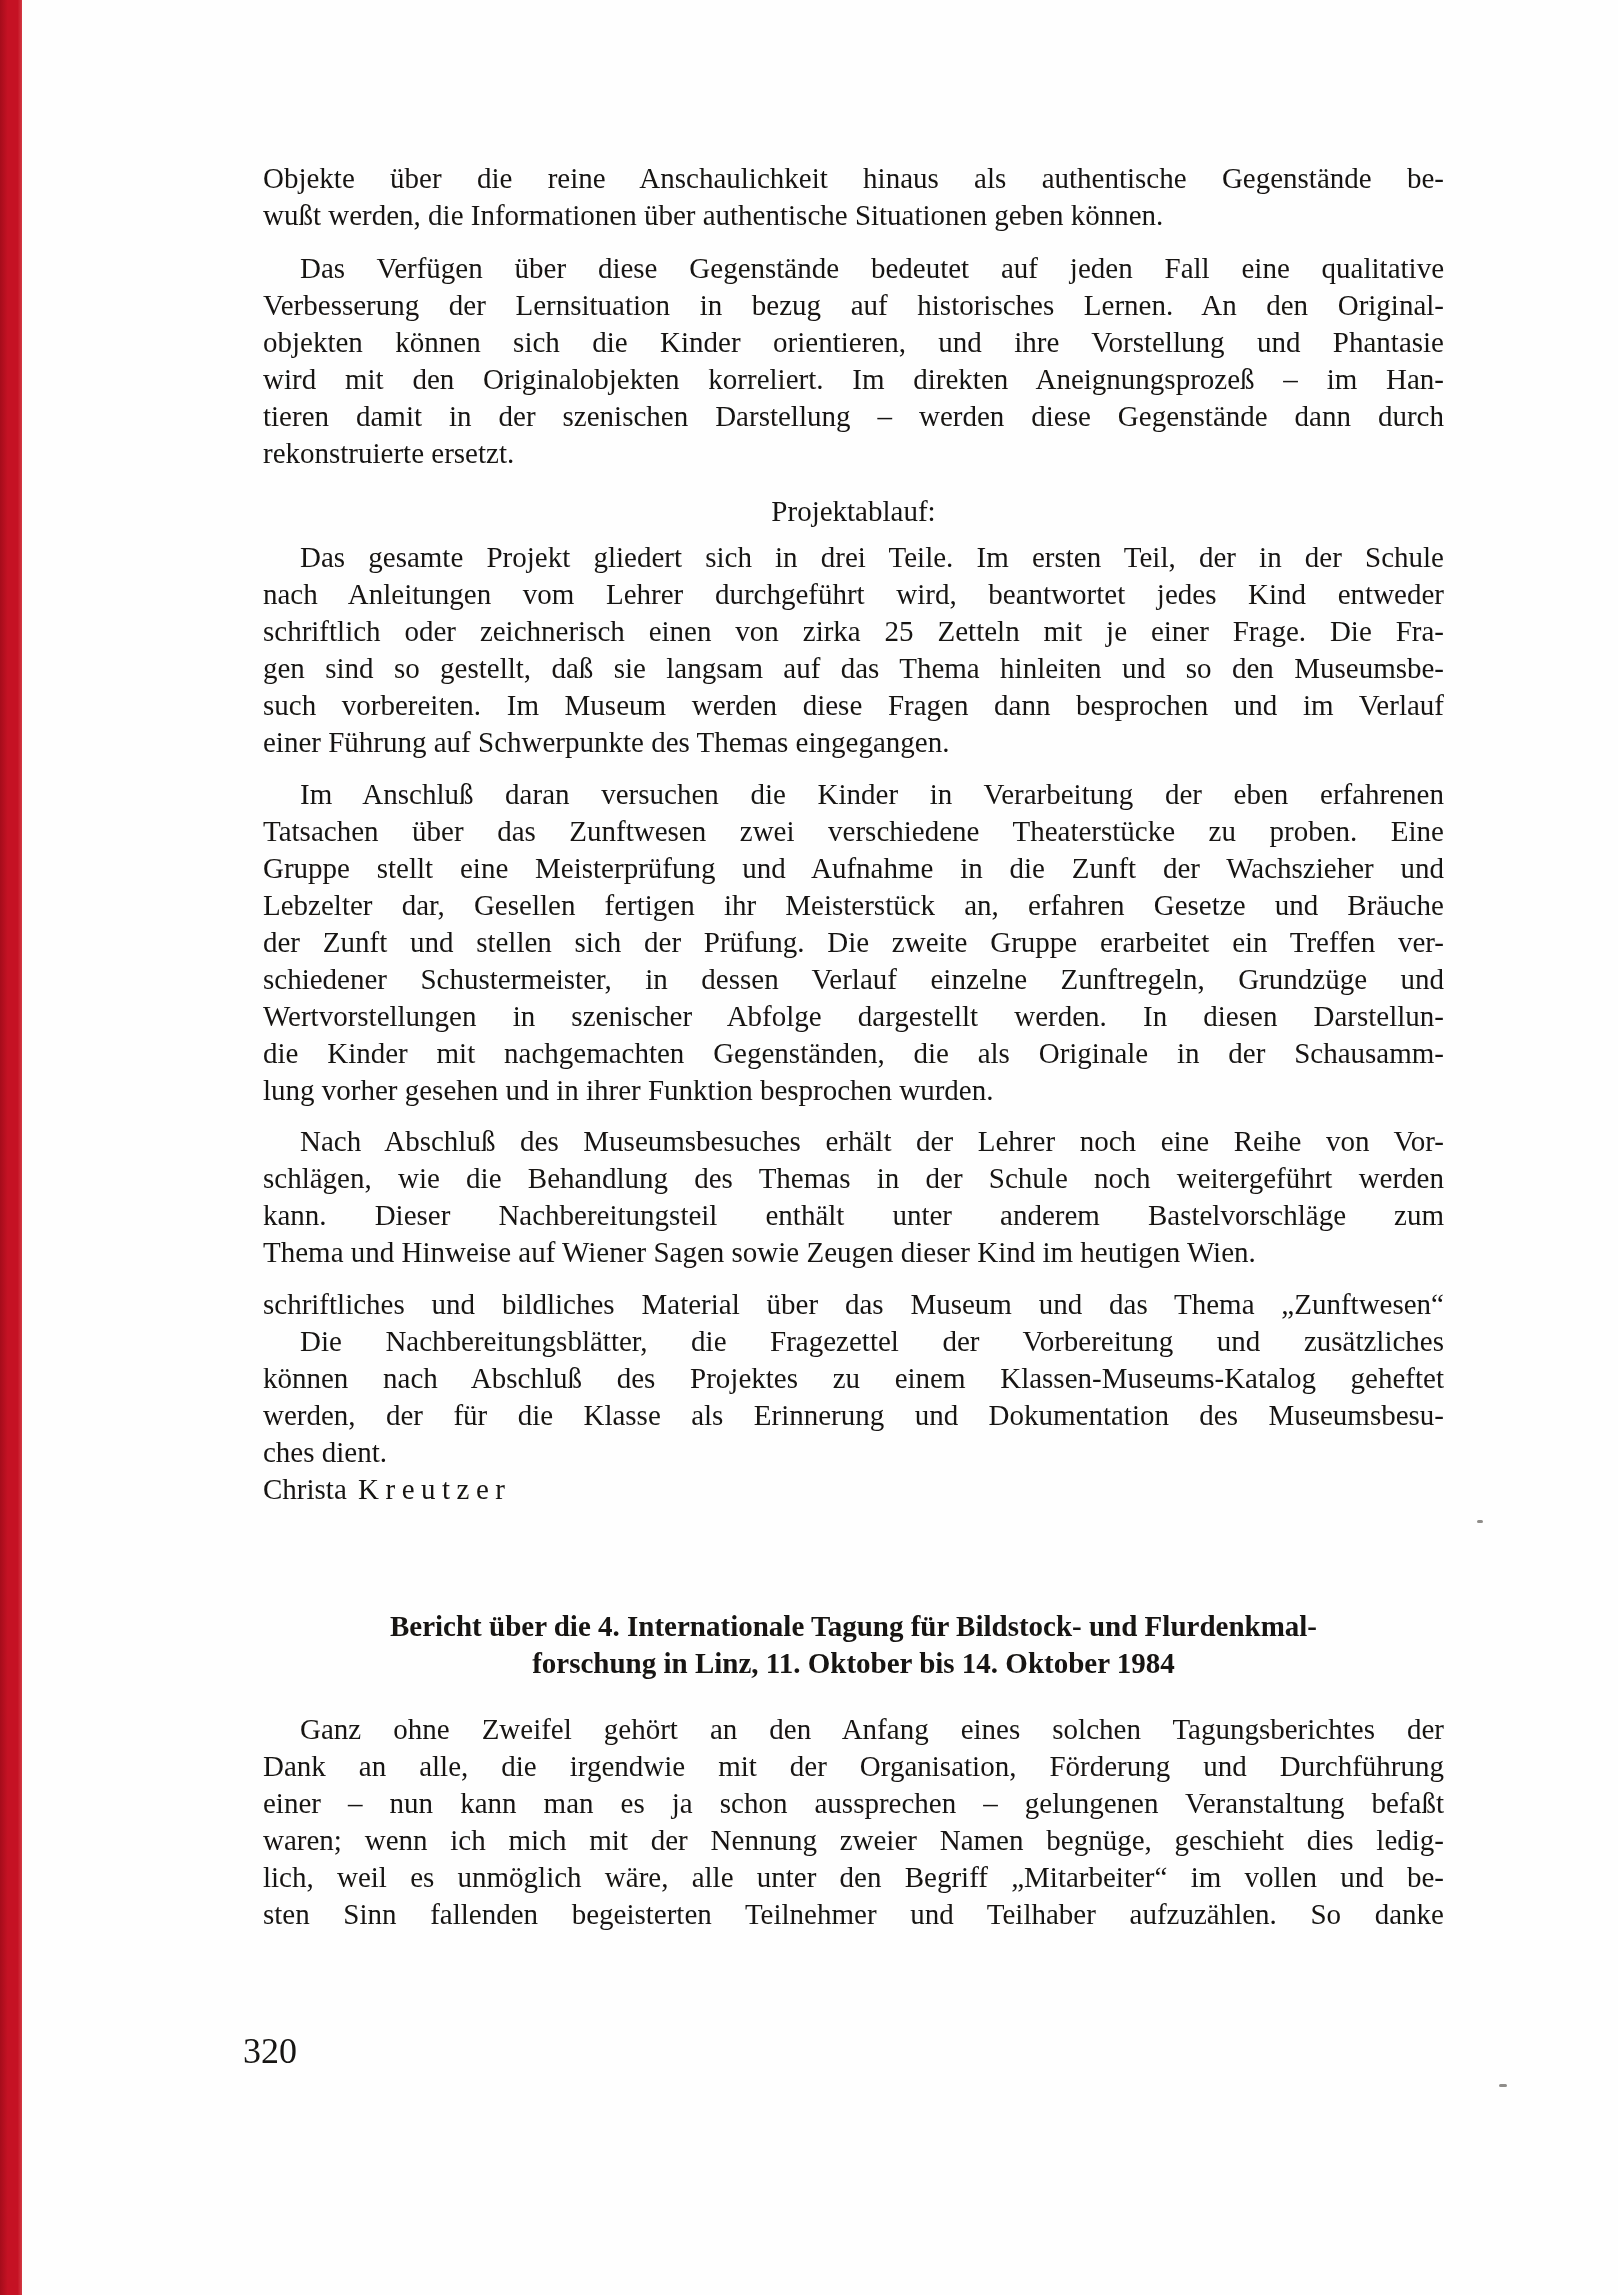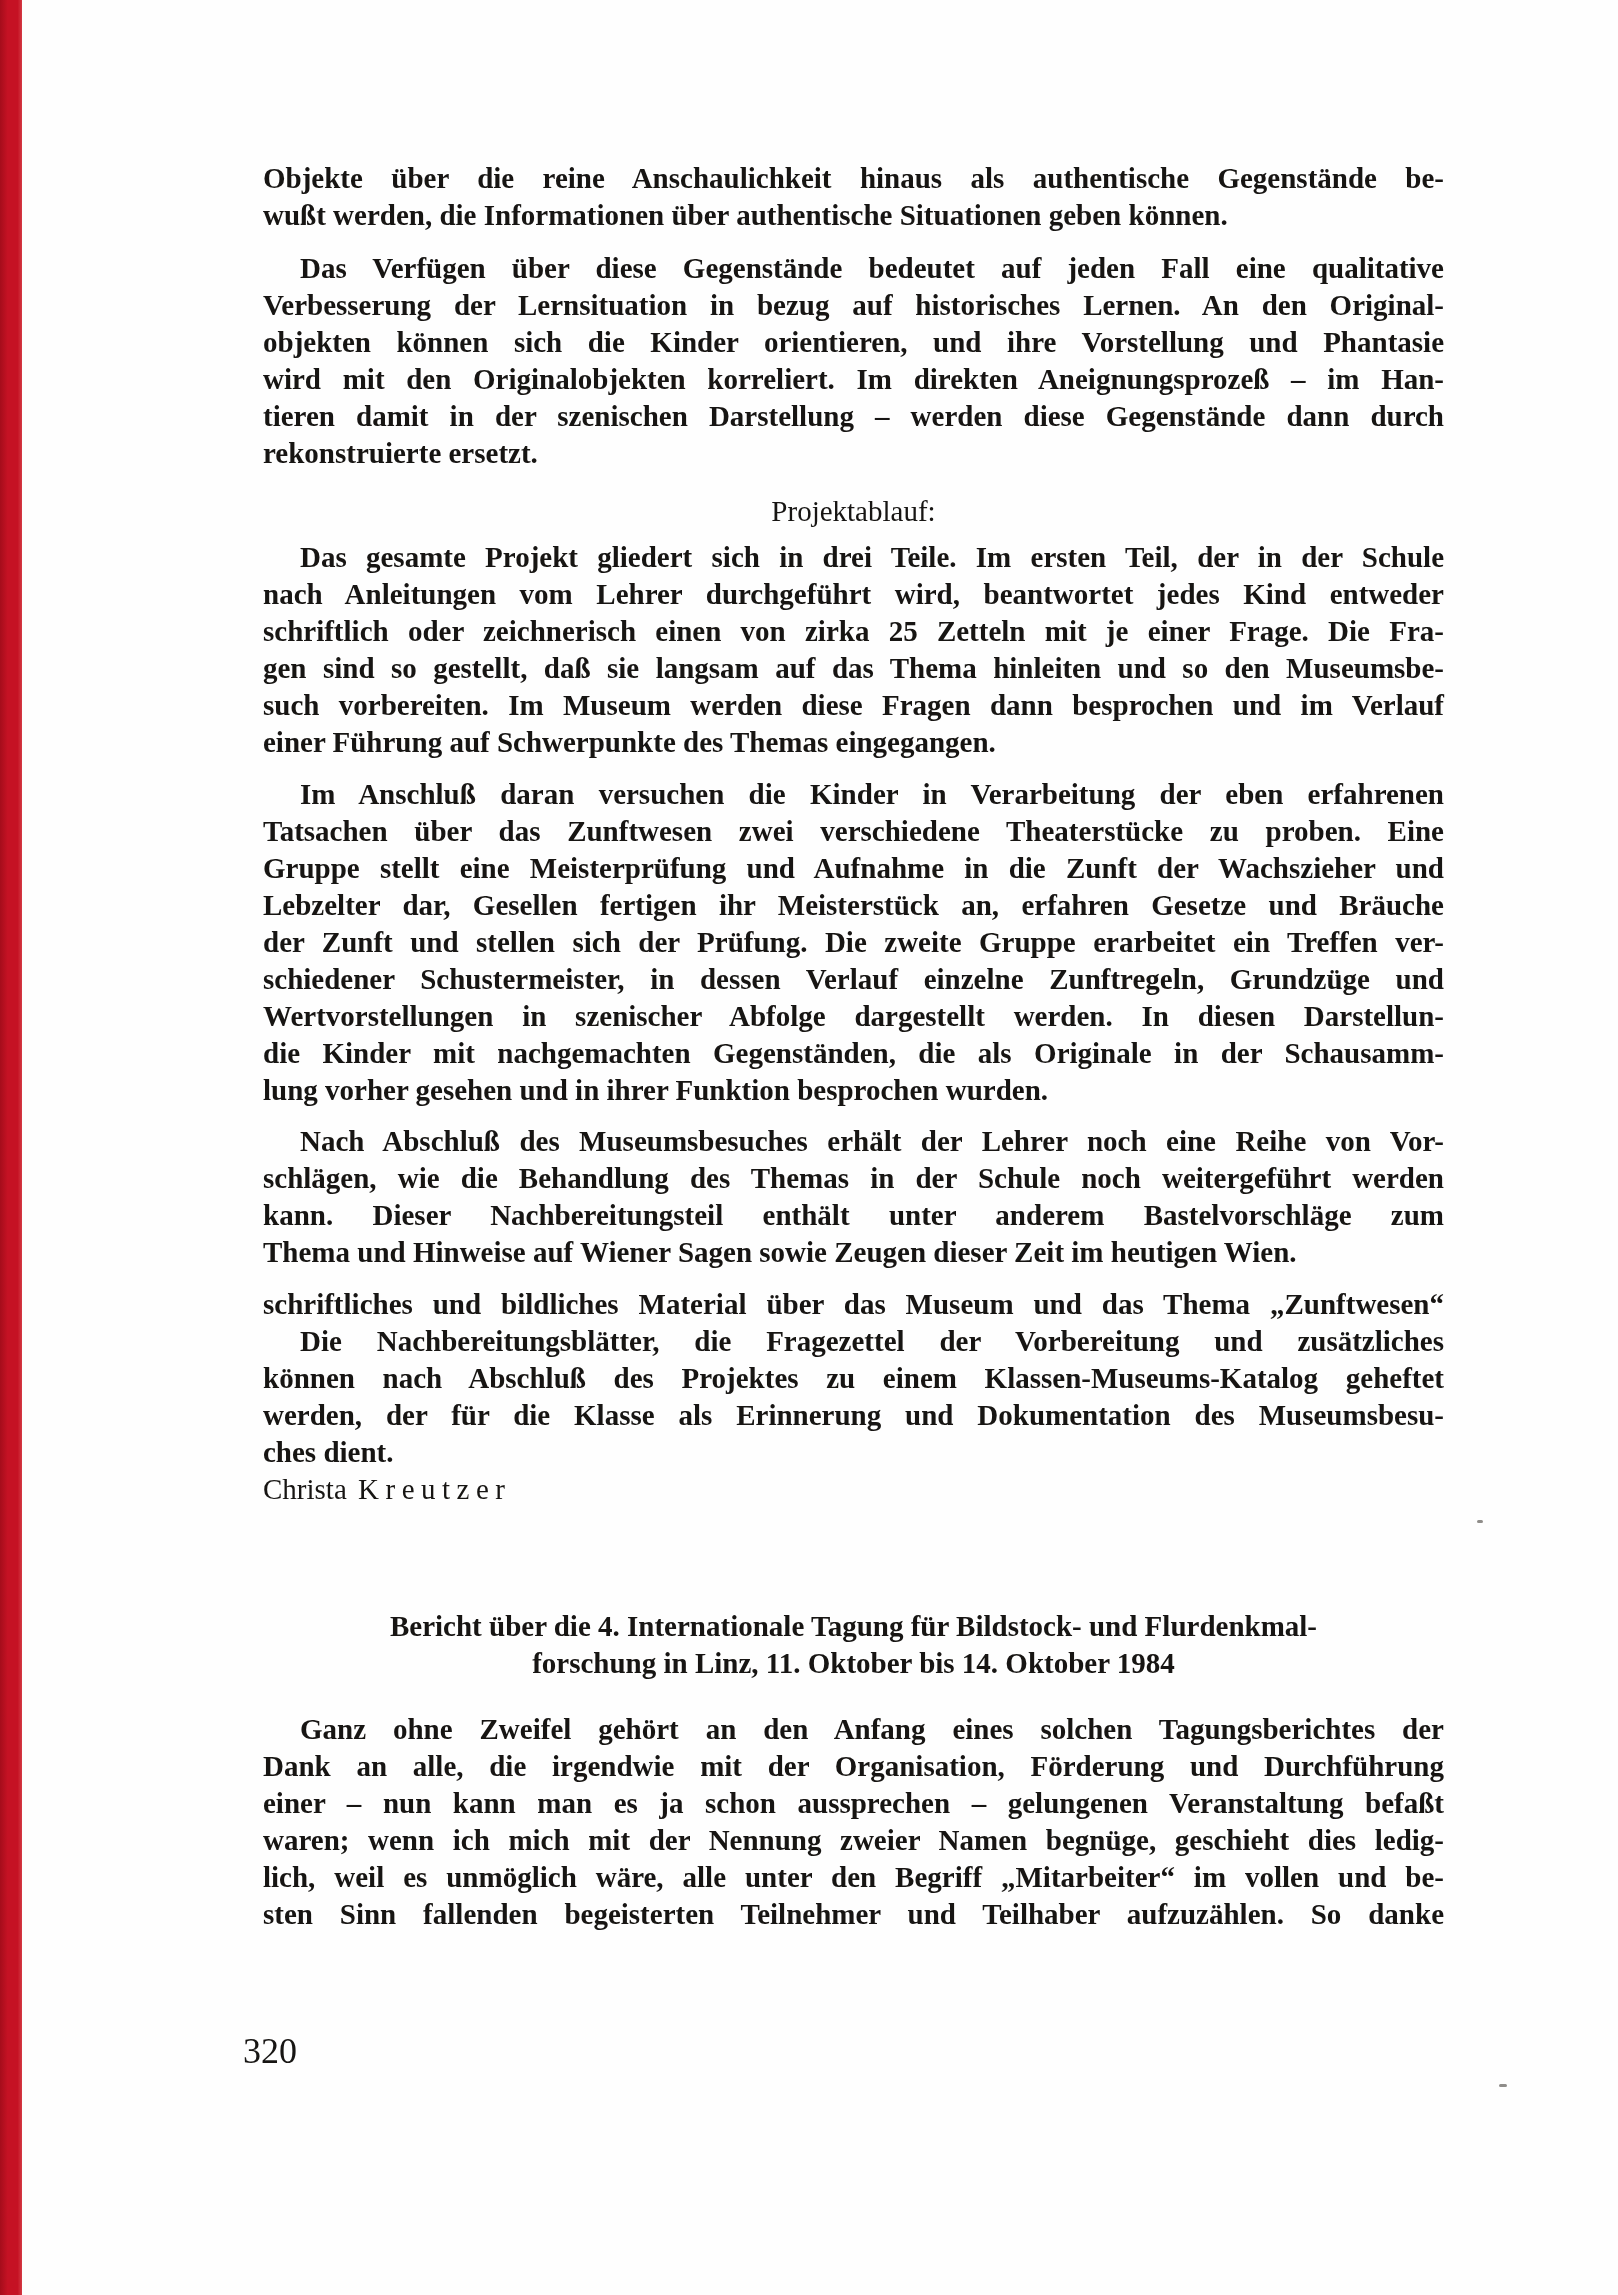"Objekte über die reine Anschaulichkeit" .par { font-weight: bold -> none }
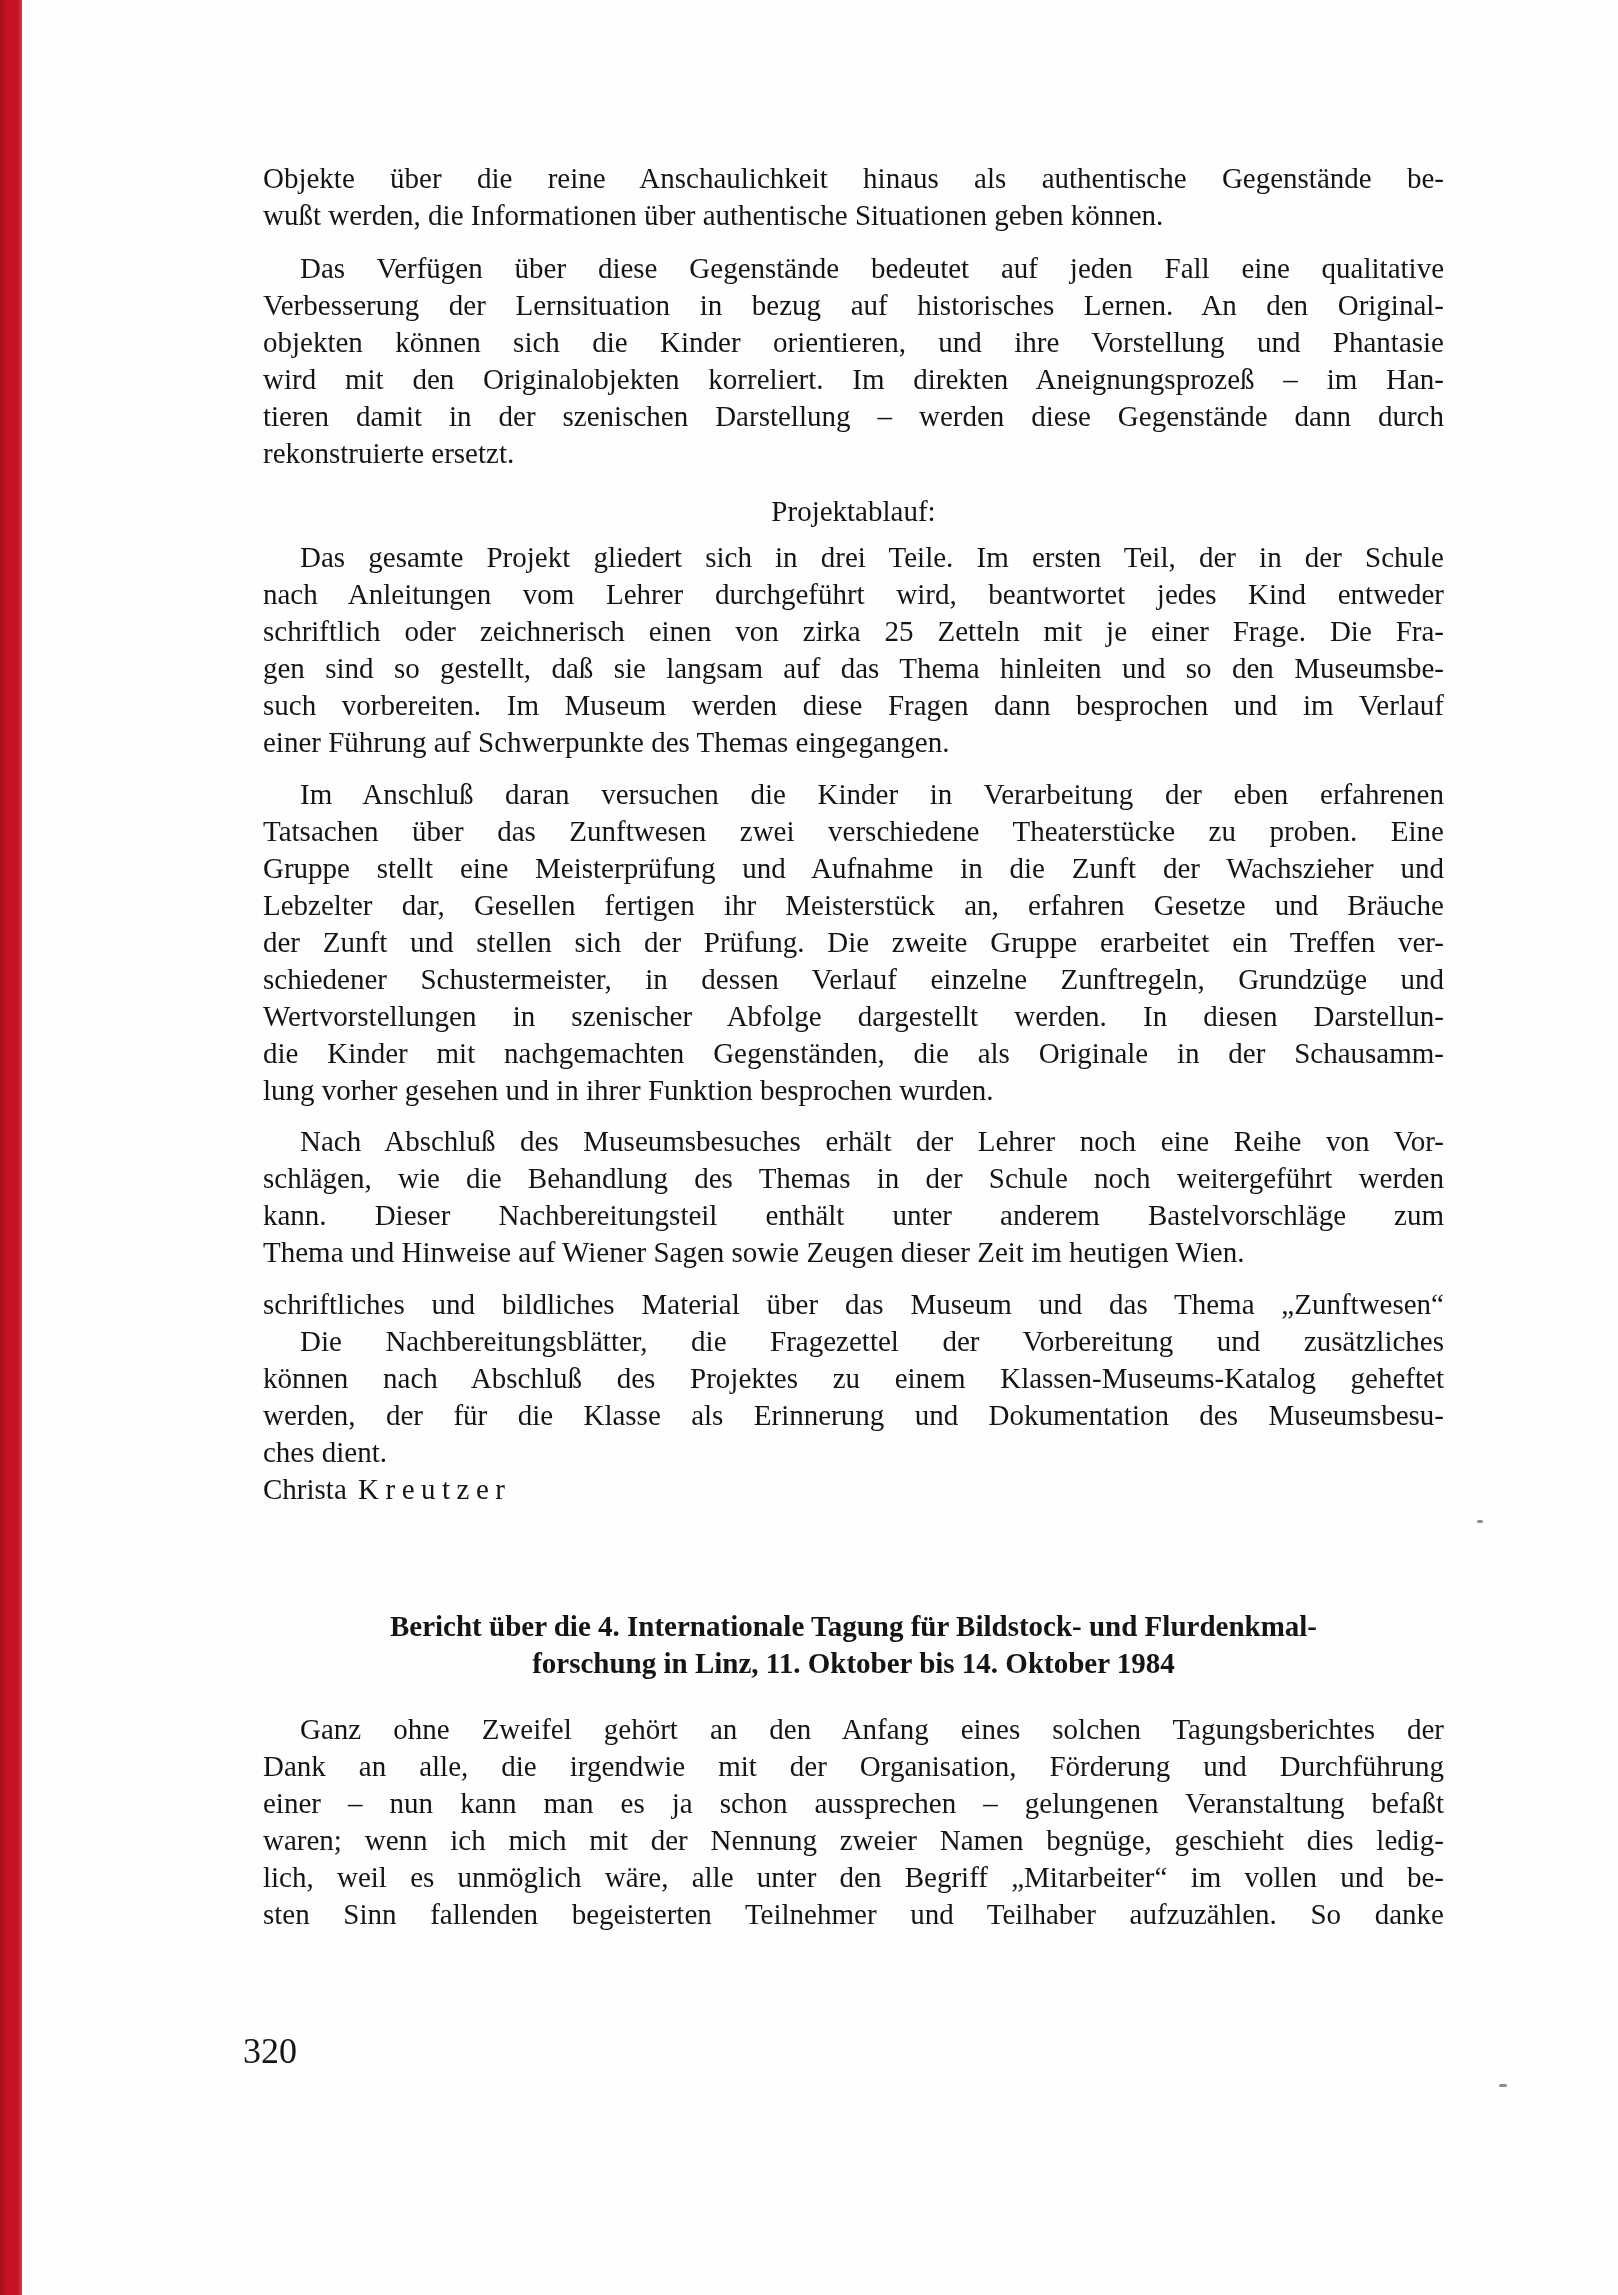"Thema und Hinweise auf Wiener" div.ln { text: Zeit -> Kind }
